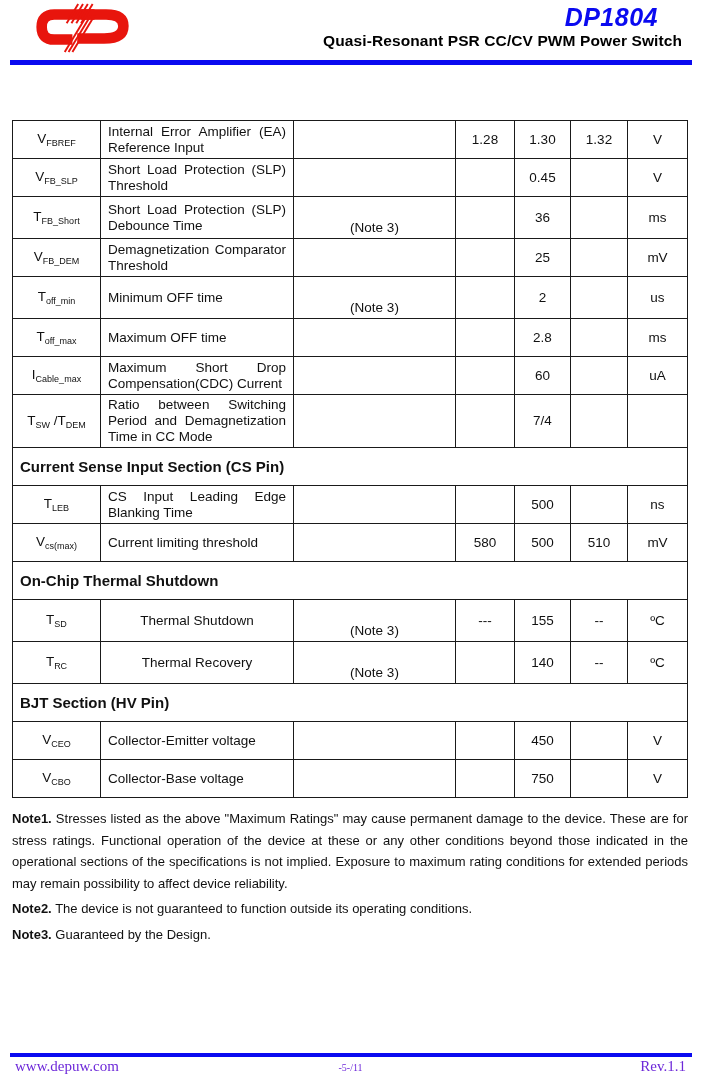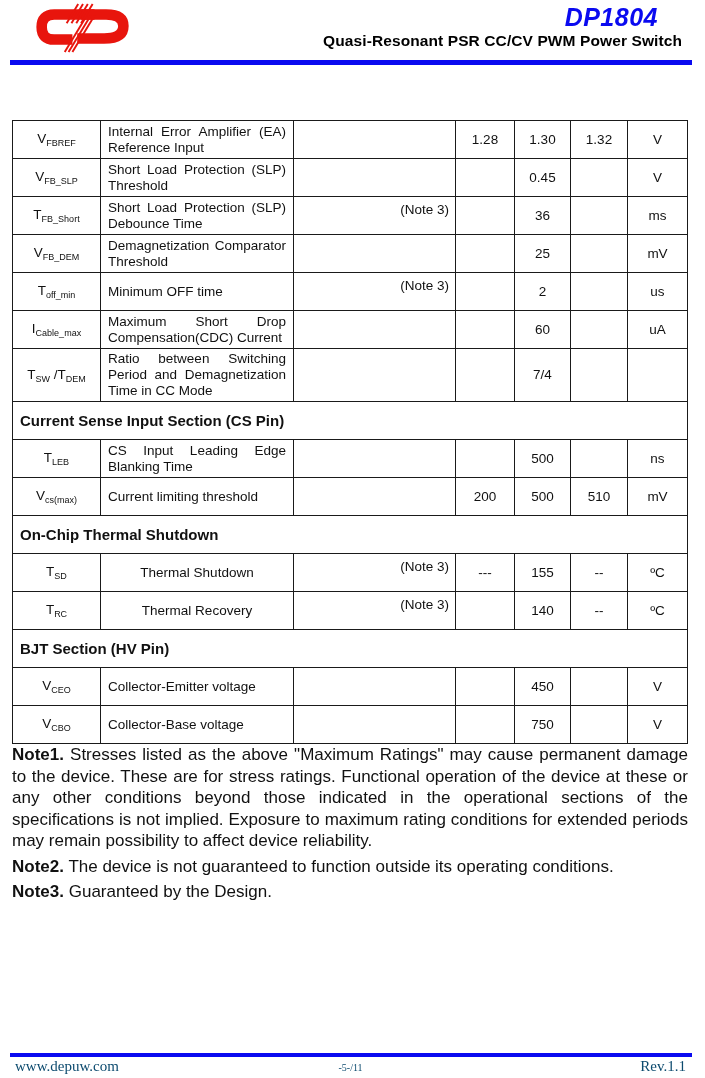"(Note 3)" td.cond { padding: 5px 6px 2px 6px -> 23px 6px 2px 6px; text-align: right -> center }
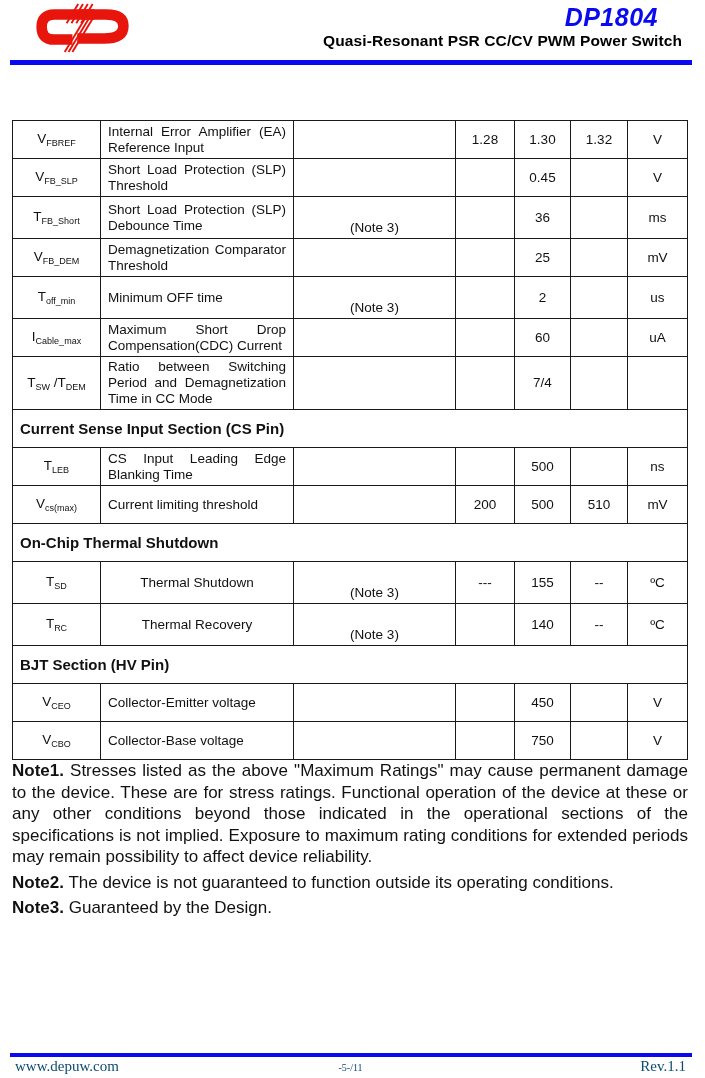"Toff_max" tr { html: none -> <tr> <td>T<span>off_max</span></td> <td>Maximum OFF time</td> <td></td> <td></td> <td>2.8</td> <td></td> <td>ms</td> </tr> }
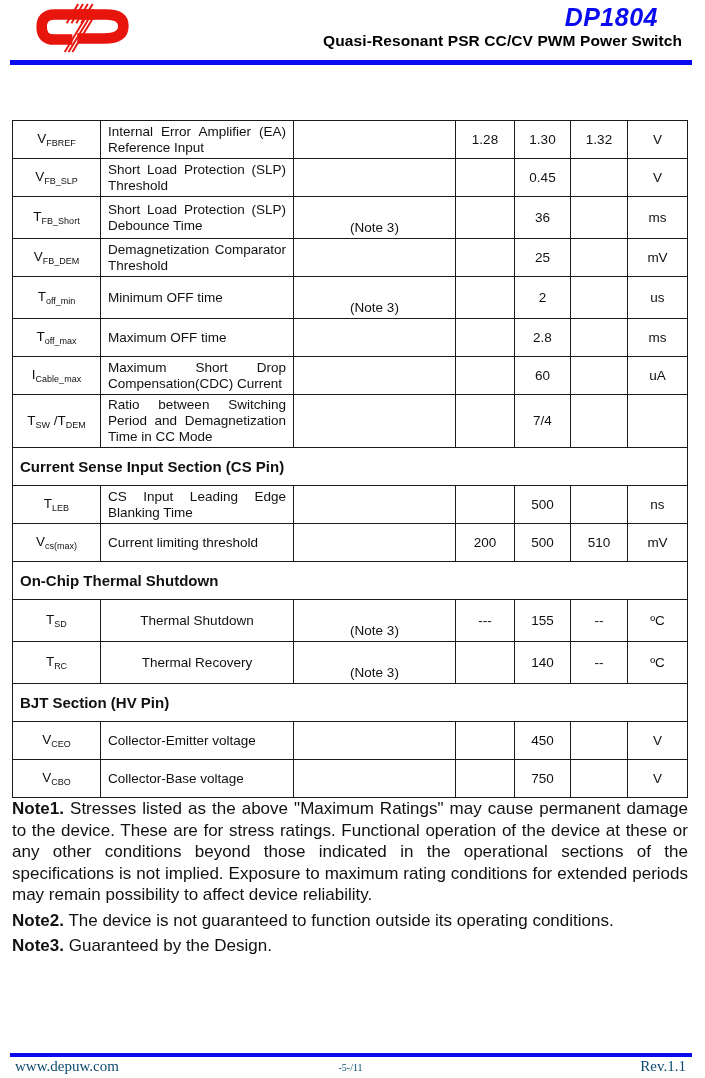"200" td.val { text: 200 -> 580 }
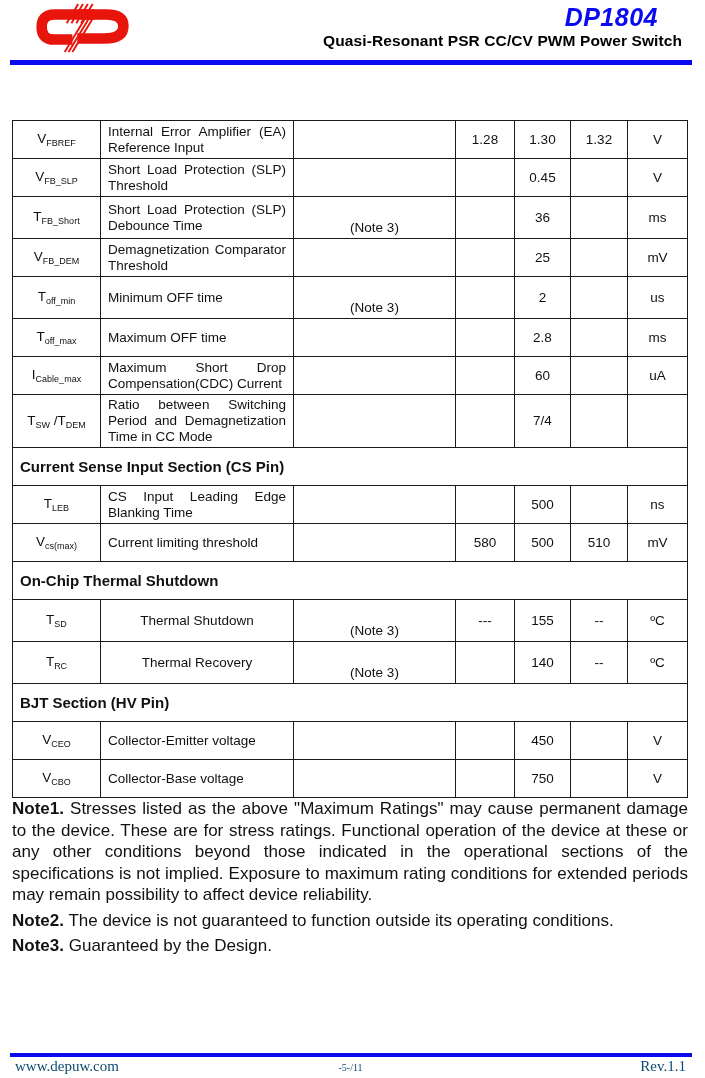"Note1. Stresses listed as the" .notes { font-size: 17px -> 13px; margin: 0 0 0 12px -> 10px 0 0 12px }
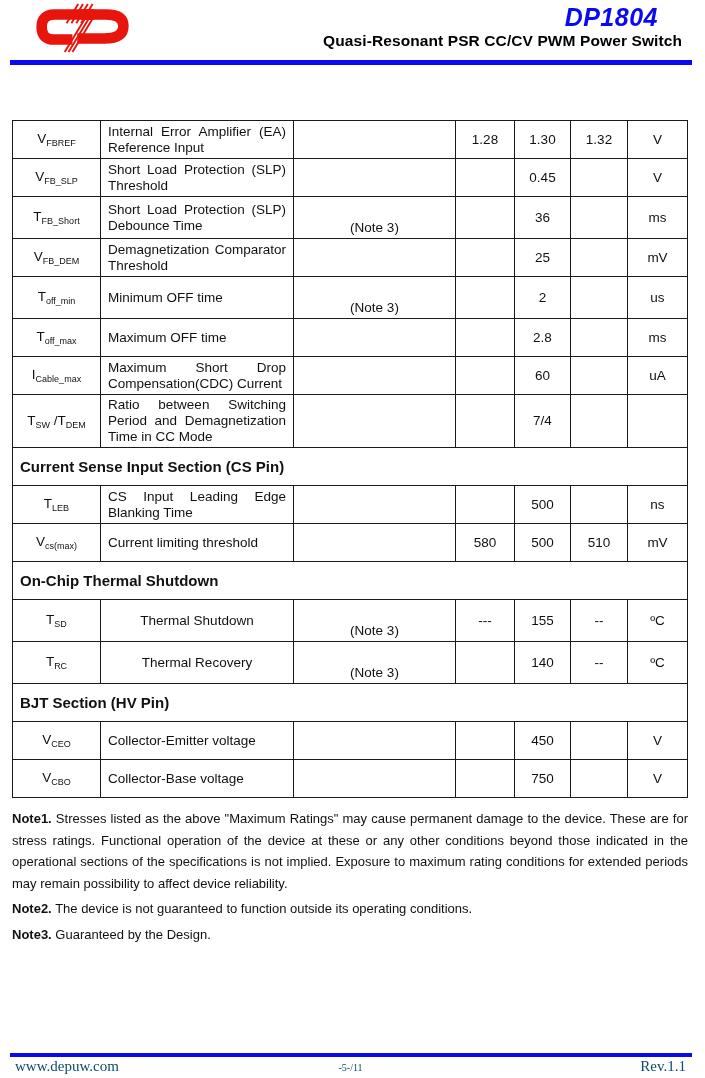"www.depuw.com" .footer-row { color: #0c4a6e -> #6d28d9 }
